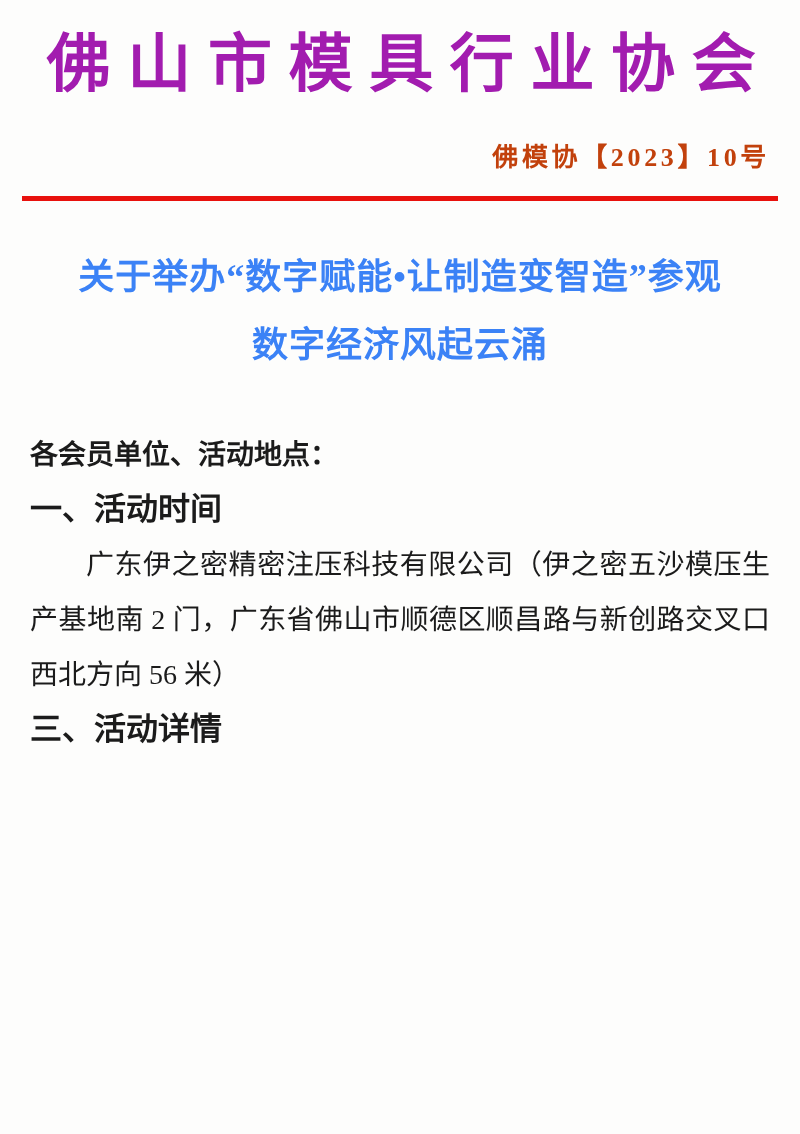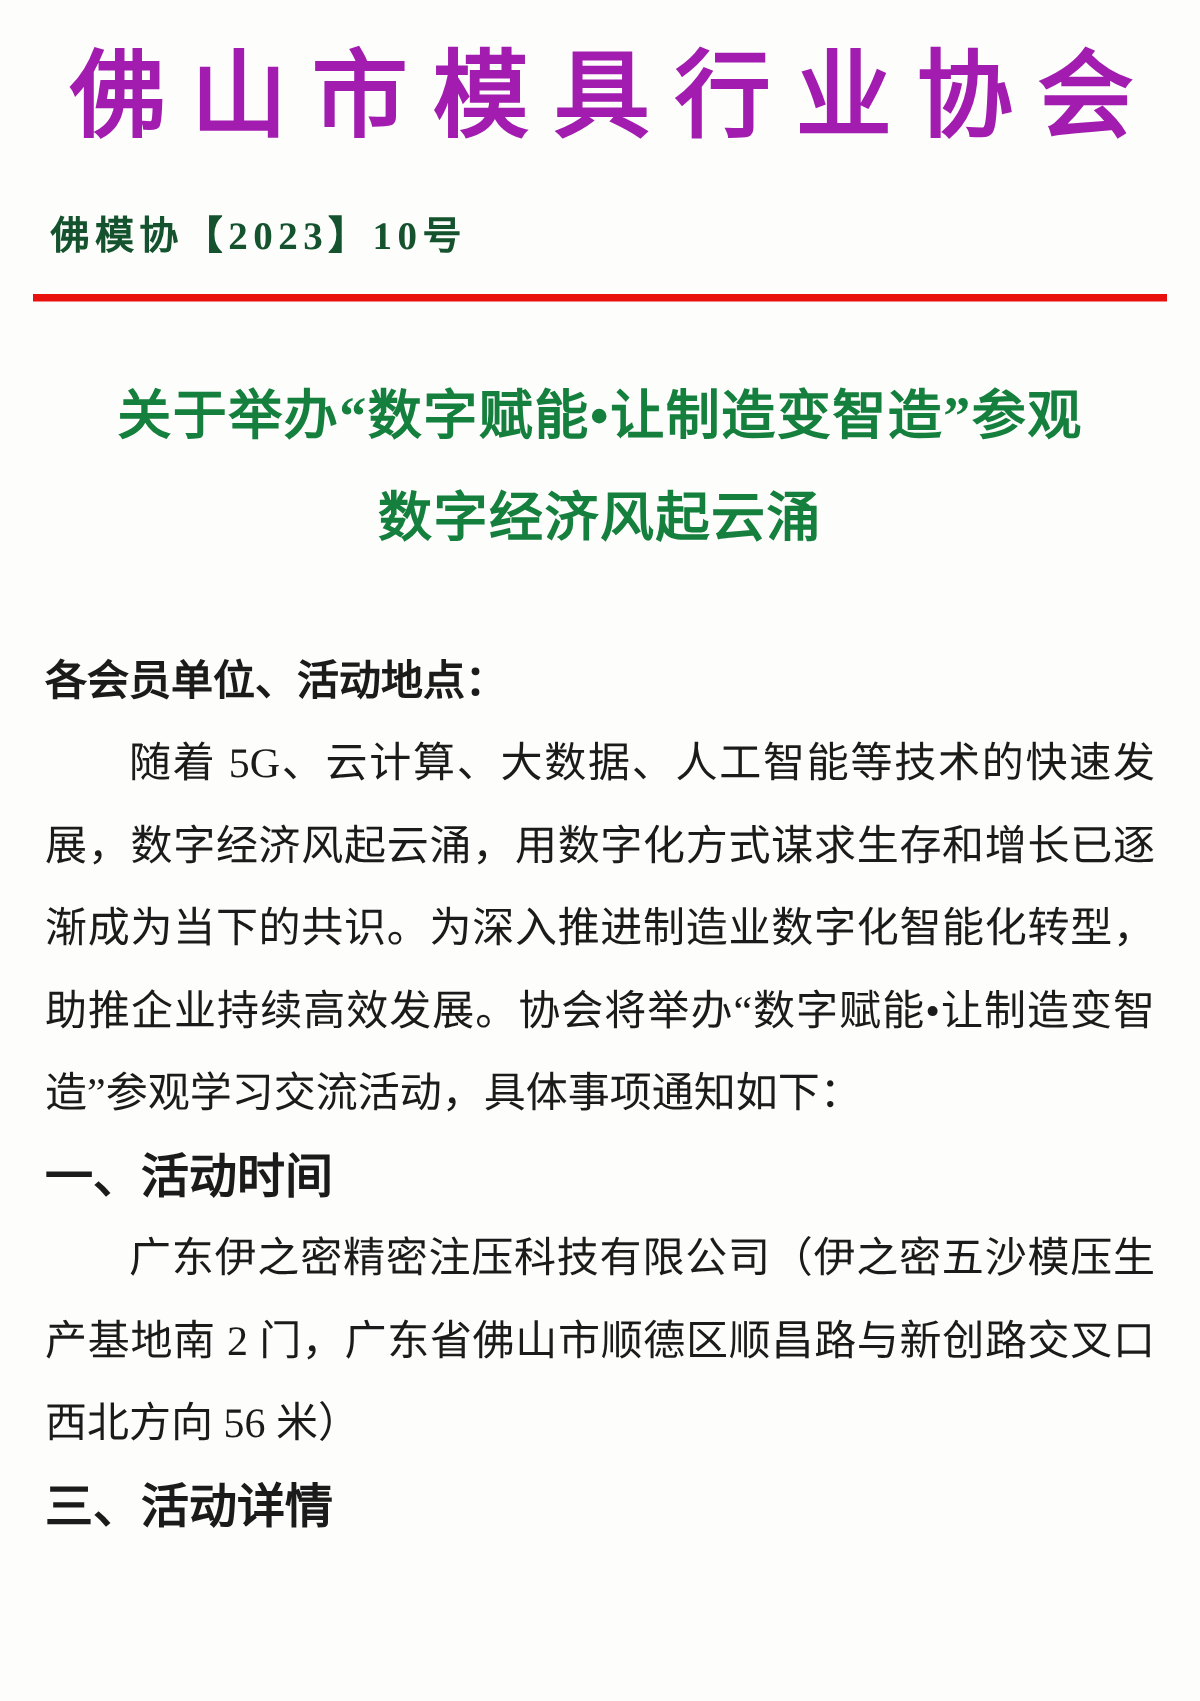"佛模协【2023】10号" .doc-number { color: #14532d -> #c2410c; text-align: left -> right }
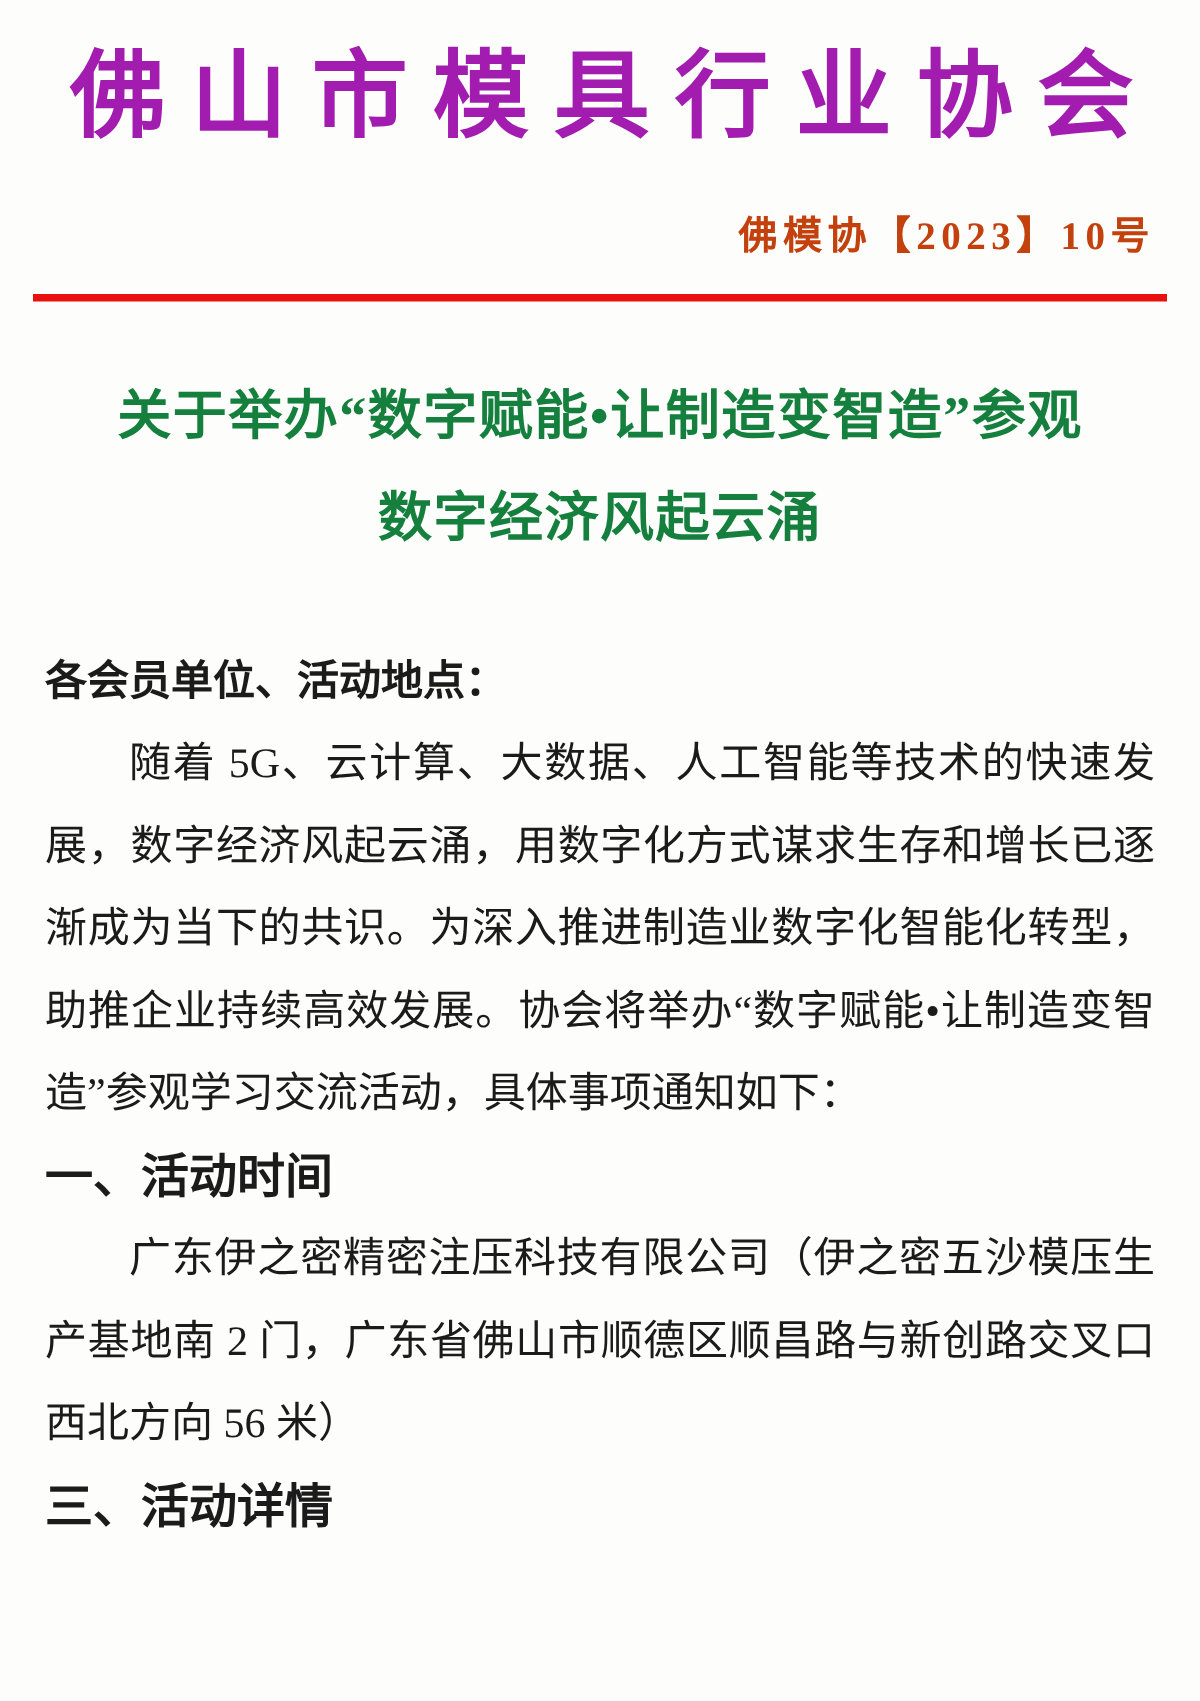"关于举办“数字赋能•让制造变智造”参观" .notice-title { color: #15803d -> #3b82f6 }
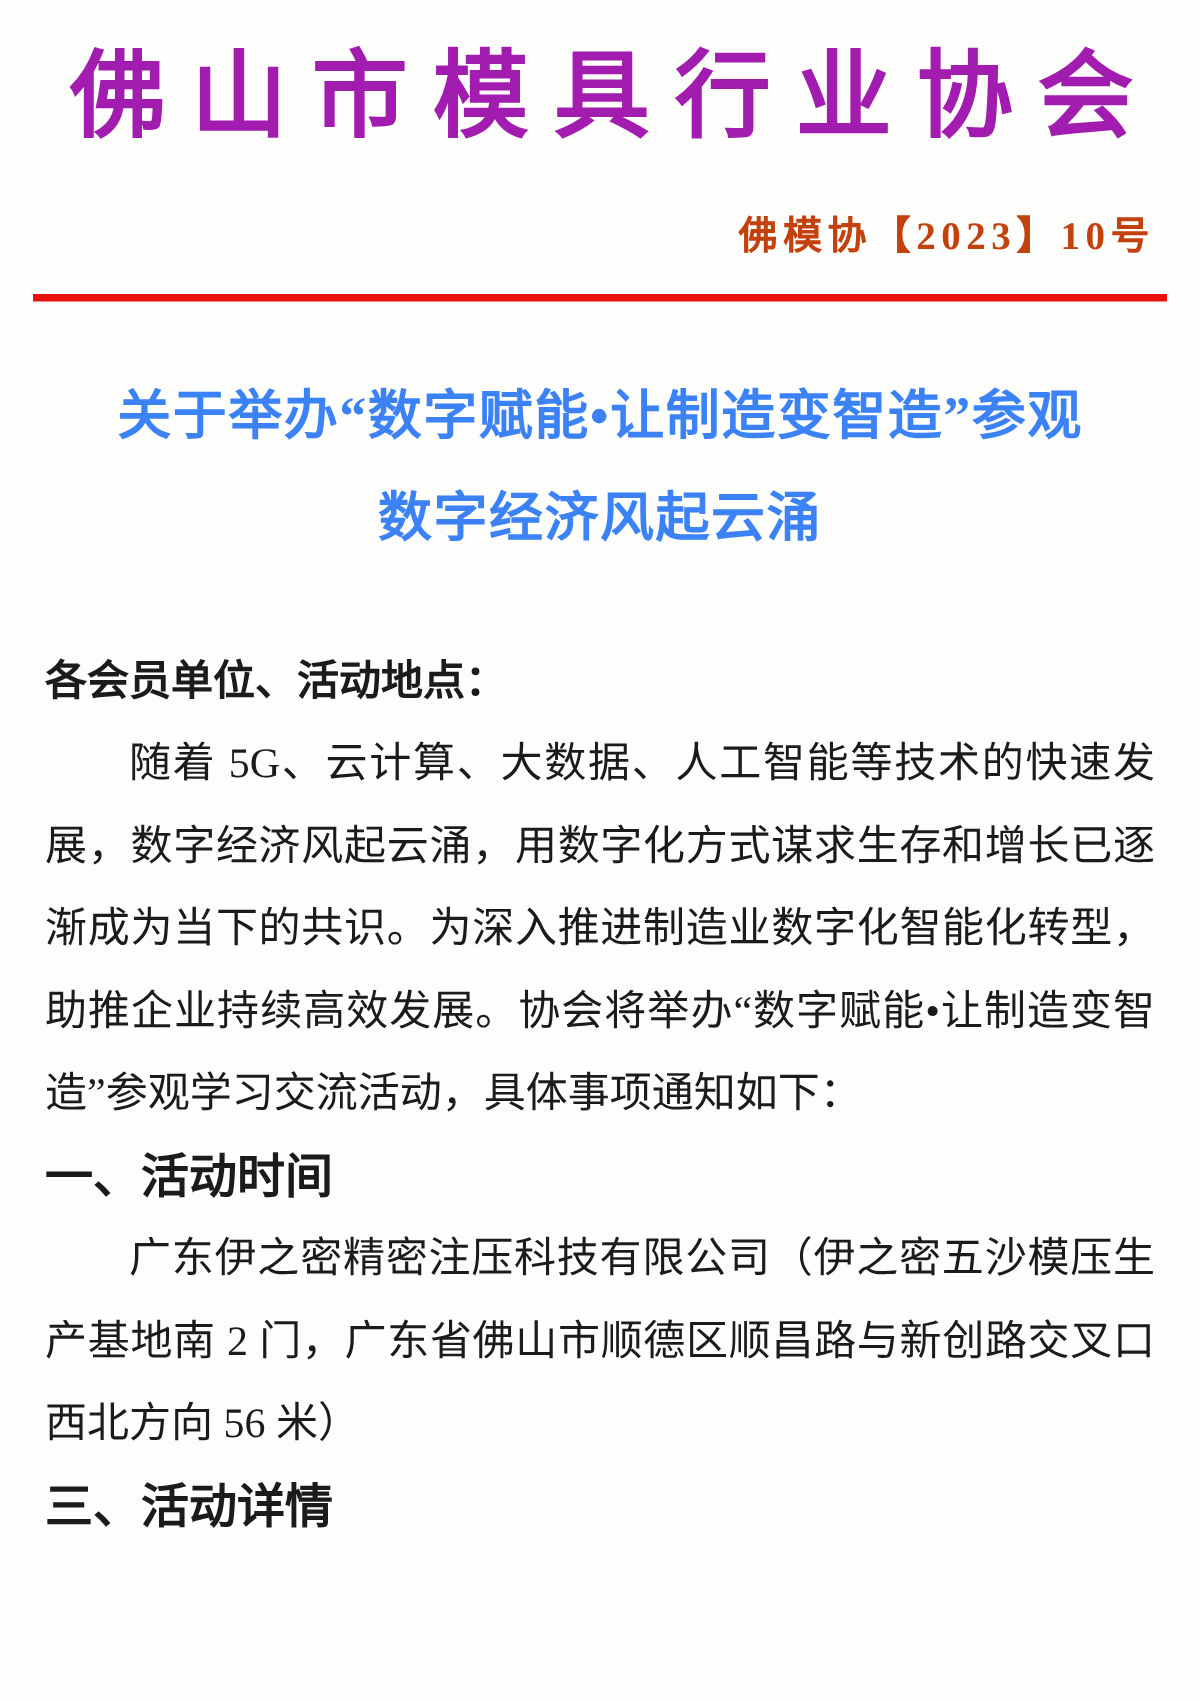"随着" p.para { html: <p>随着 5G、云计算、大数据、人工智能等技术的快速发展，数字经济风起云涌，用数字化方式谋求生存和增长已逐渐成为当下的共识。为深入推进制造业数字化智能化转型，助推企业持续高效发展。协会将举办“数字赋能•让制造变智造”参观学习交流活动，具体事项通知如下：</p> -> none }
